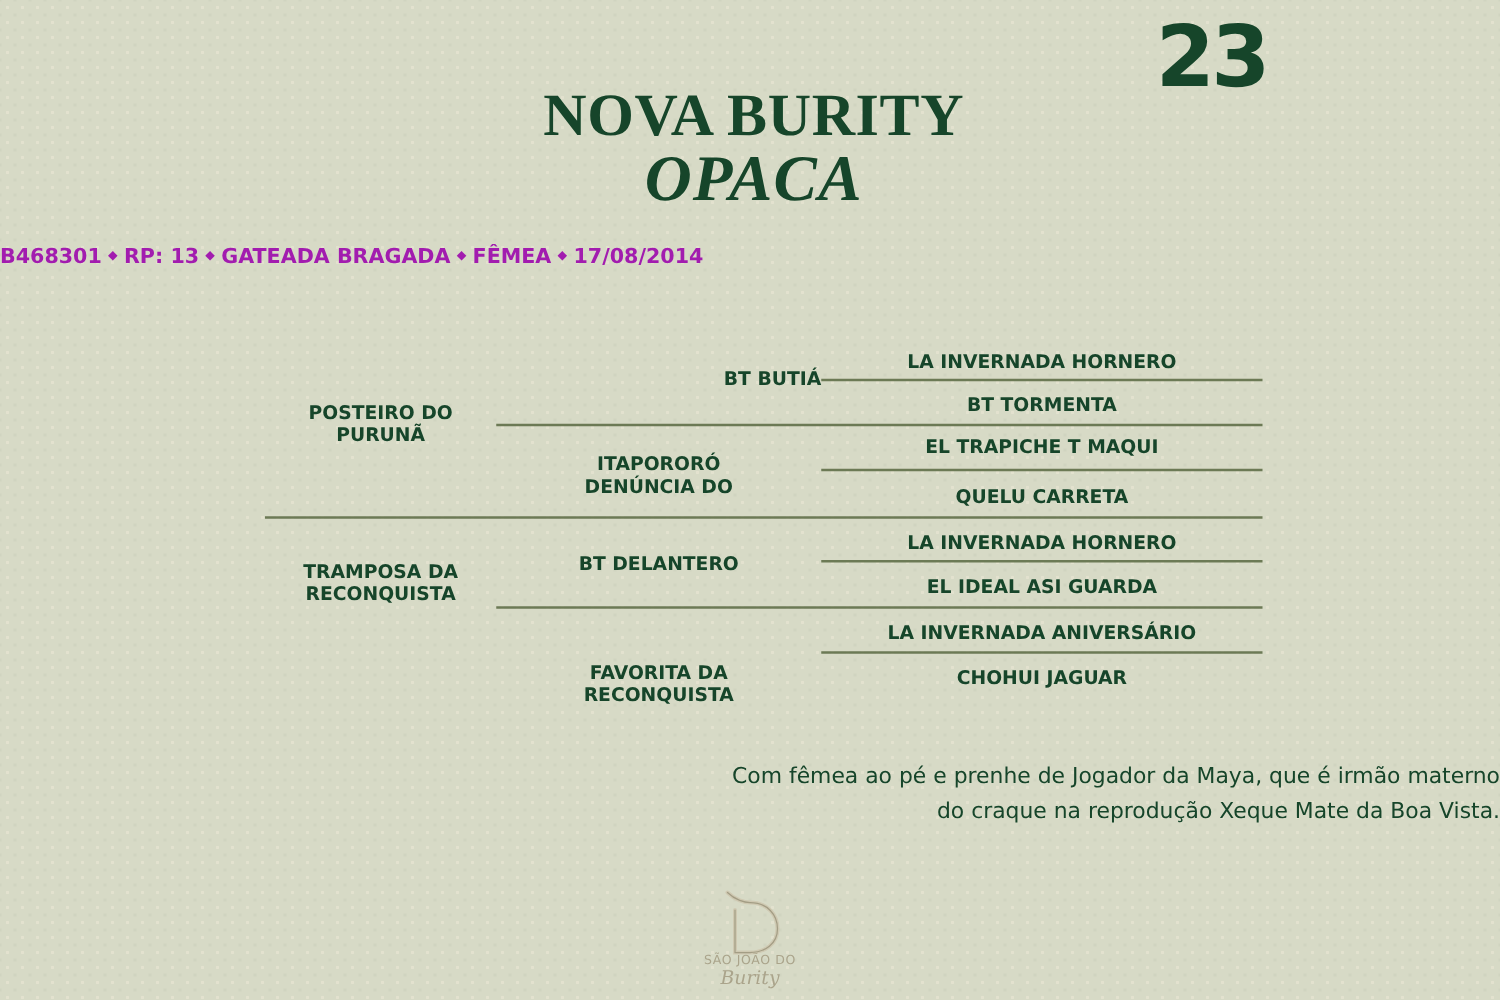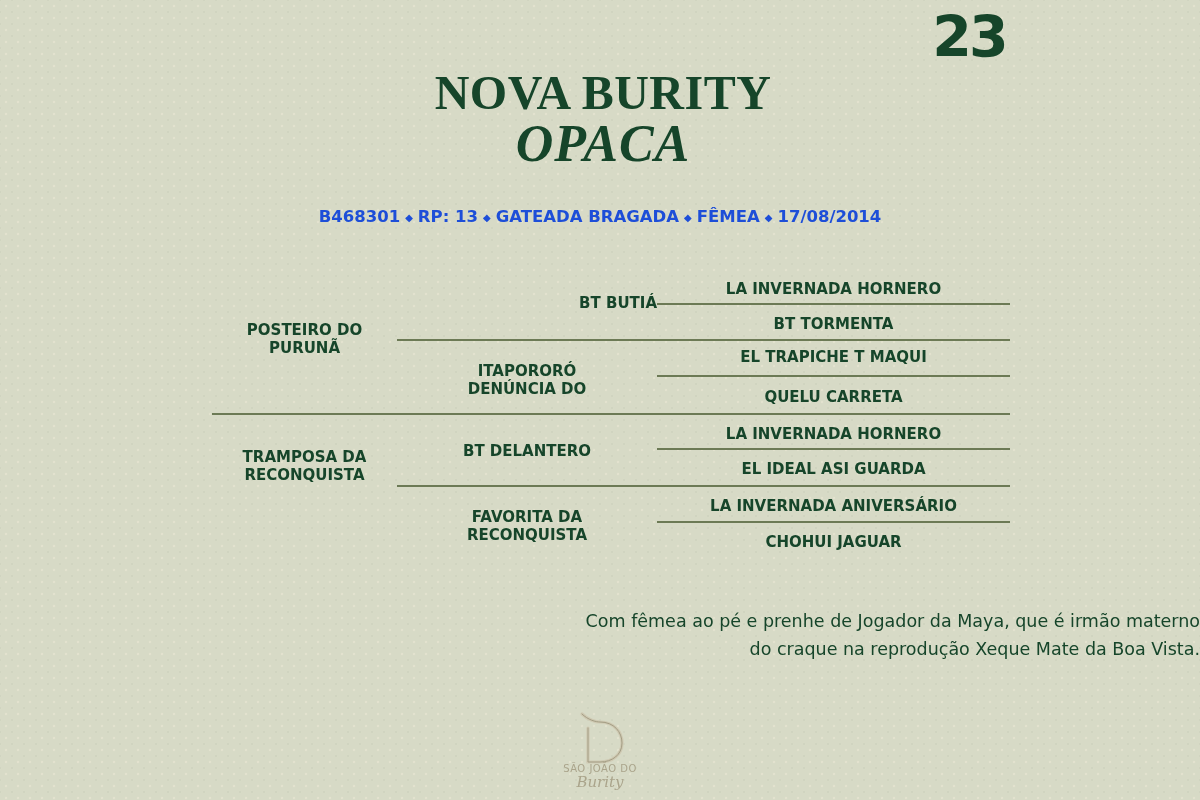"23" .lot-number { font-size: 57px -> 68px; top: 2px -> 12px }
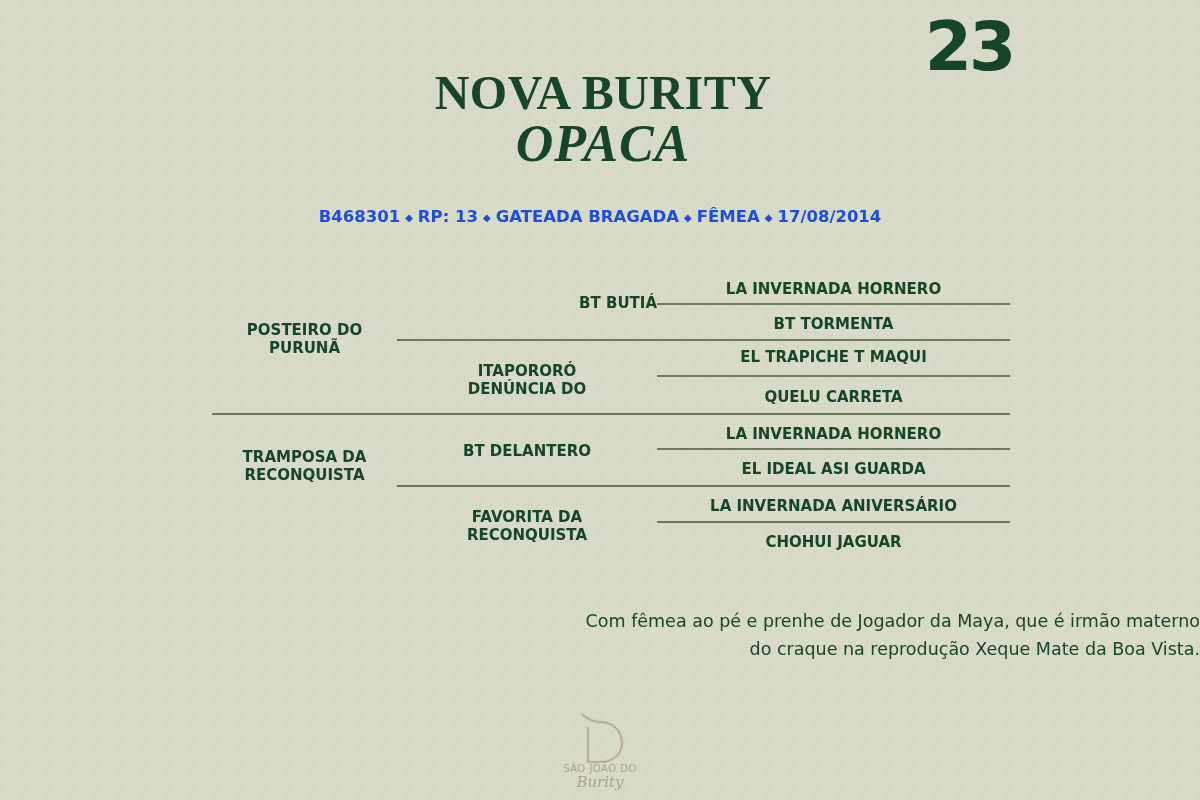"B468301 ◆ RP: 13 ◆" .info { color: #1d4ed8 -> #a21caf; margin-top: 12px -> none; text-align: center -> none }
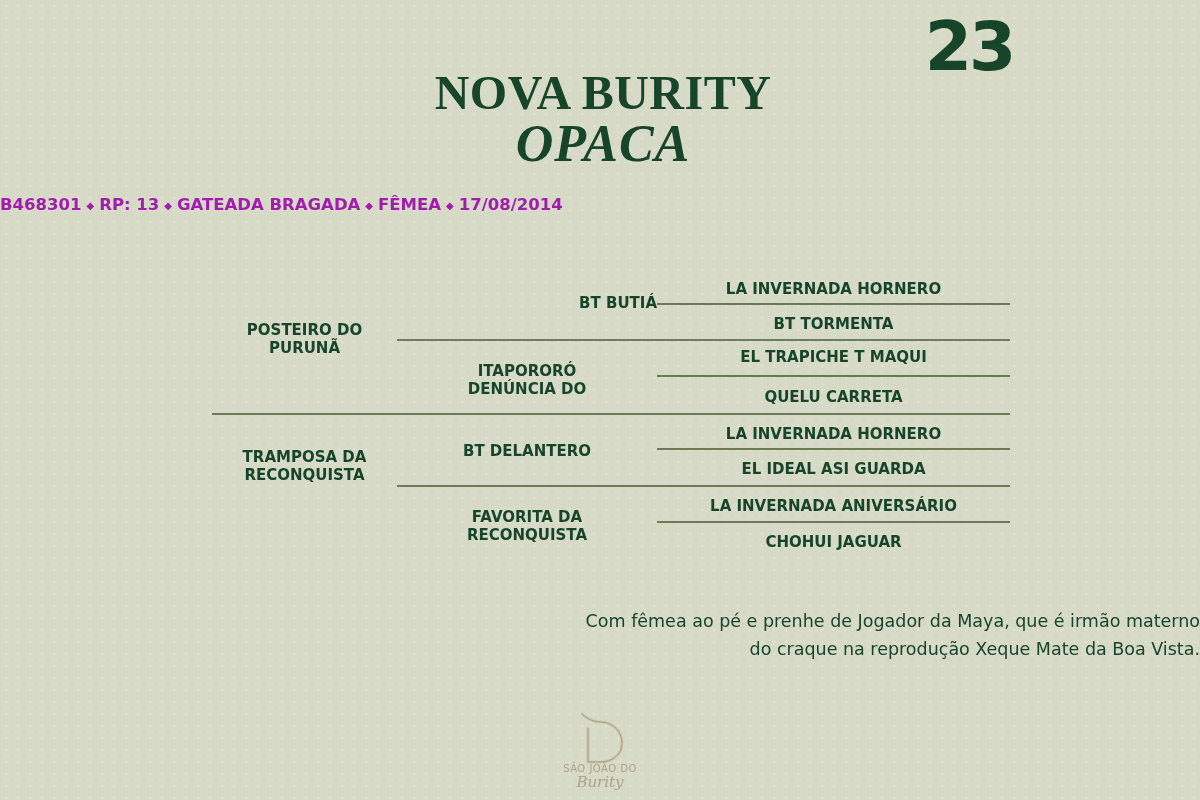"FAVORITA DA" div.ped-text { top: 508px -> 529px }
